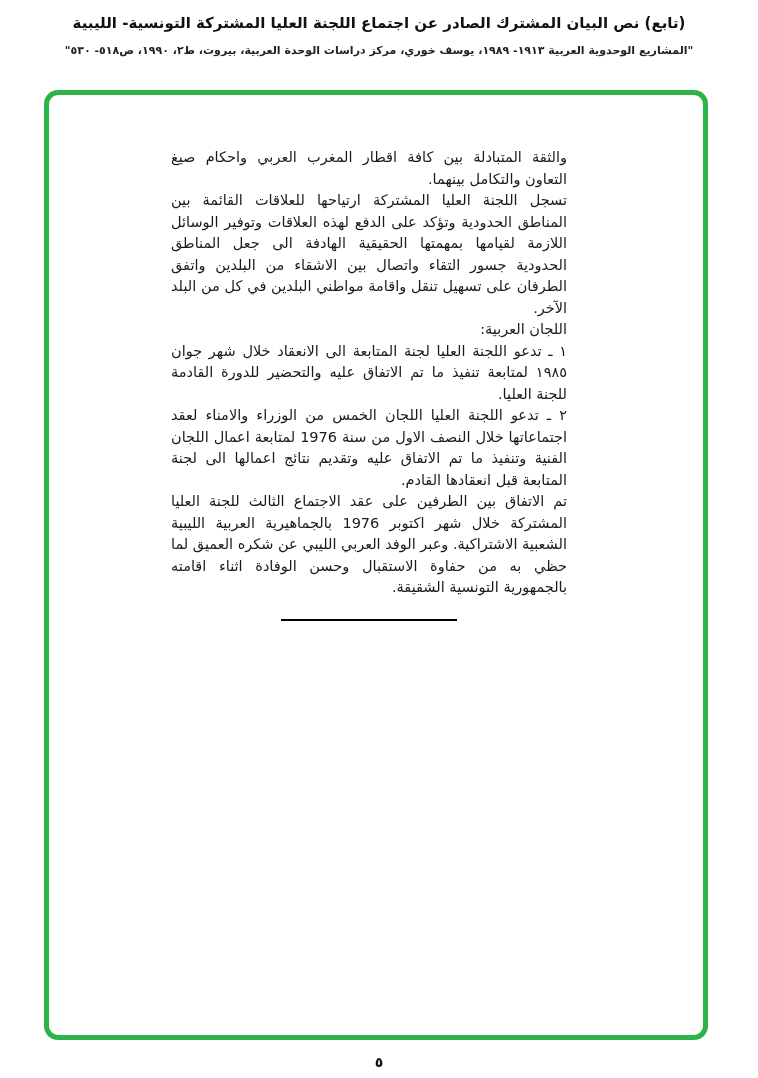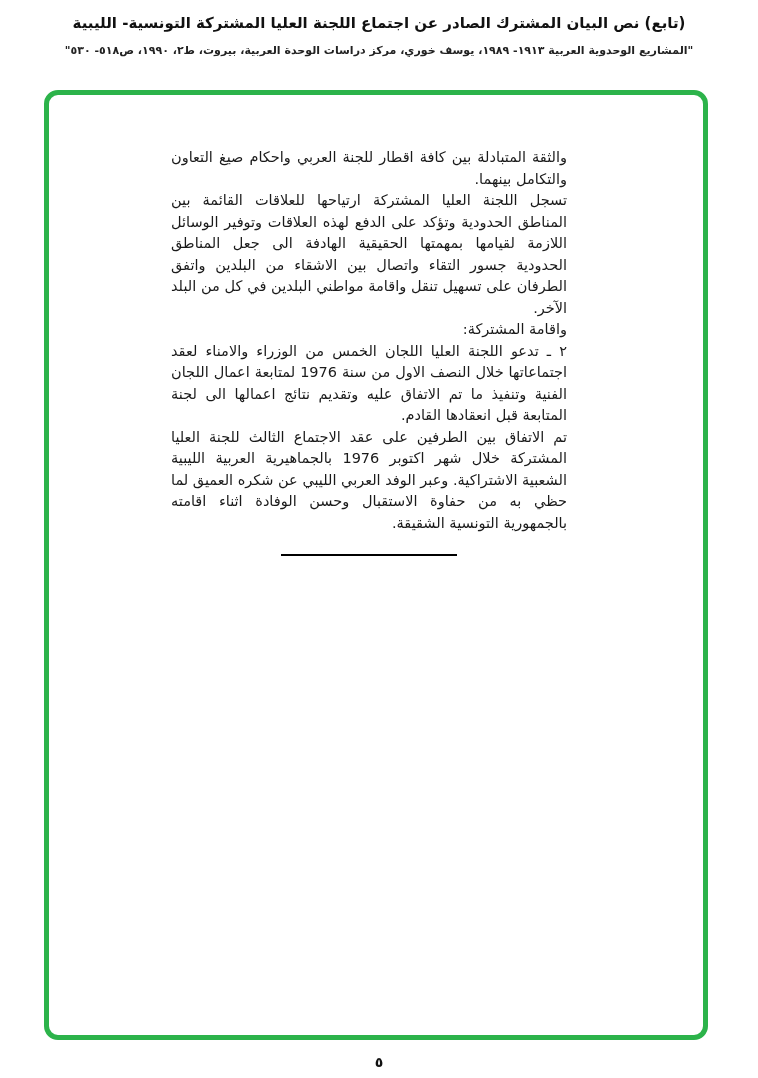"والثقة المتبادلة بين كافة اقطار" p { text: للجنة -> المغرب }
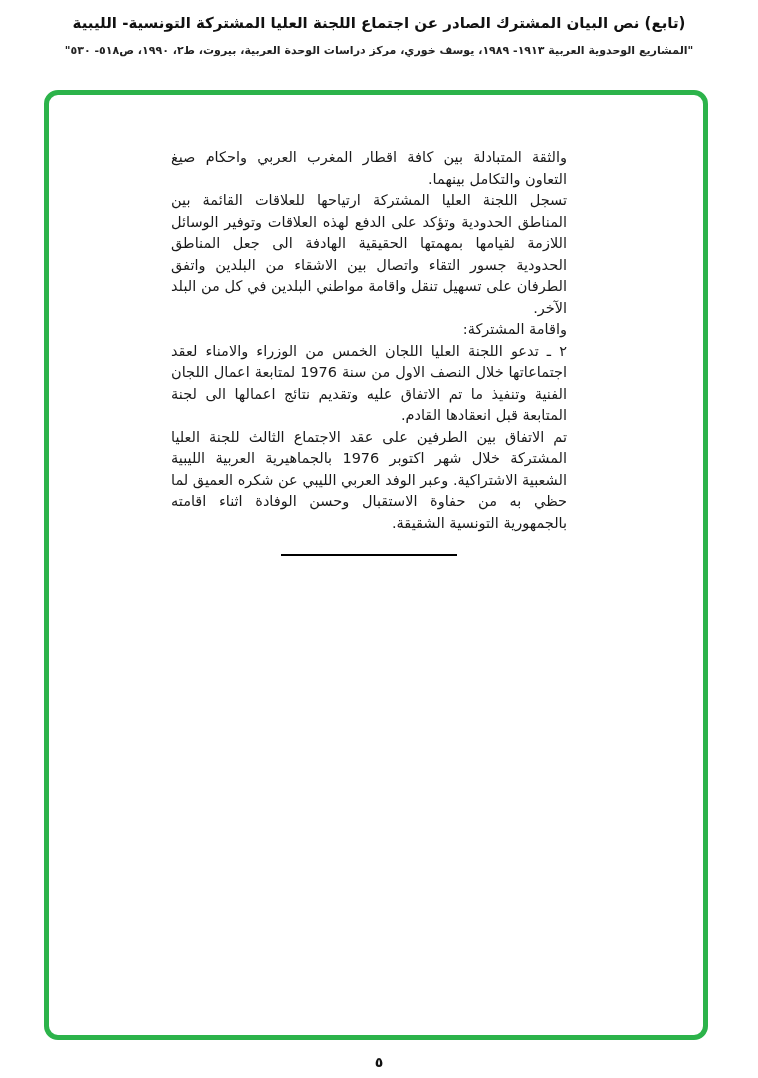"واقامة المشتركة:" p { text: واقامة المشتركة -> اللجان العربية }
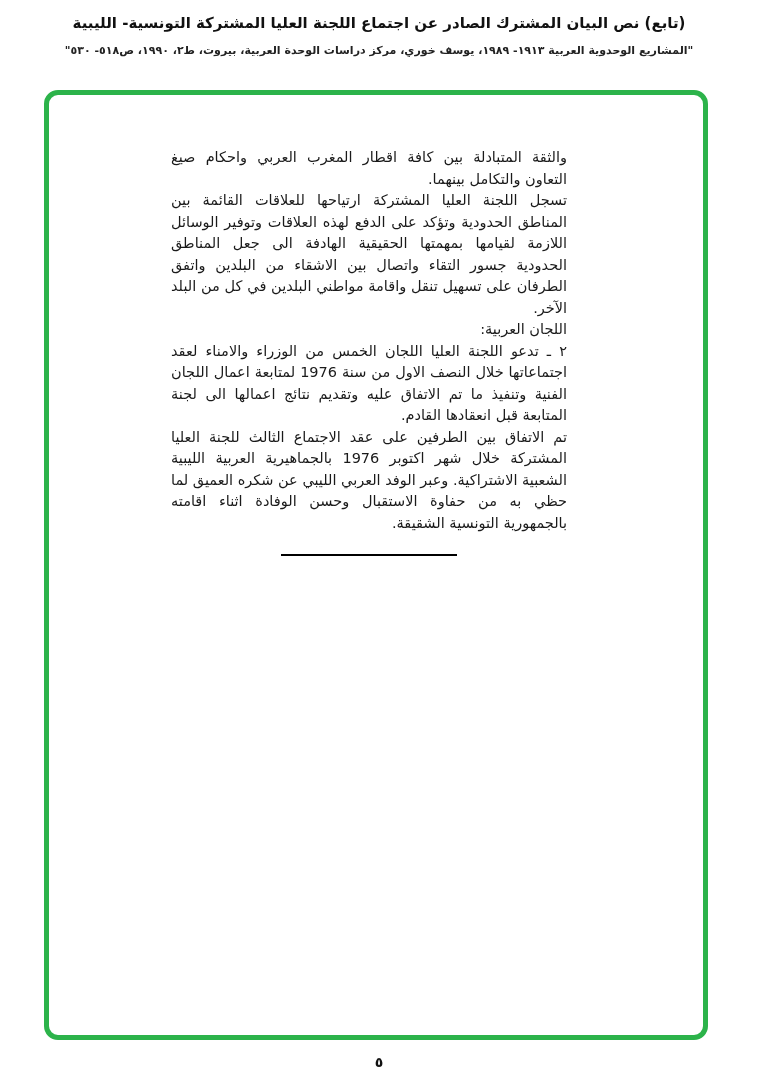"١ ـ تدعو اللجنة العليا" p { html: none -> <p>١ ـ تدعو اللجنة العليا لجنة المتابعة الى الانعقاد خلال شهر جوان ١٩٨٥ لمتابعة تنفيذ ما تم الاتفاق عليه والتحضير للدورة القادمة للجنة العليا.</p> }
